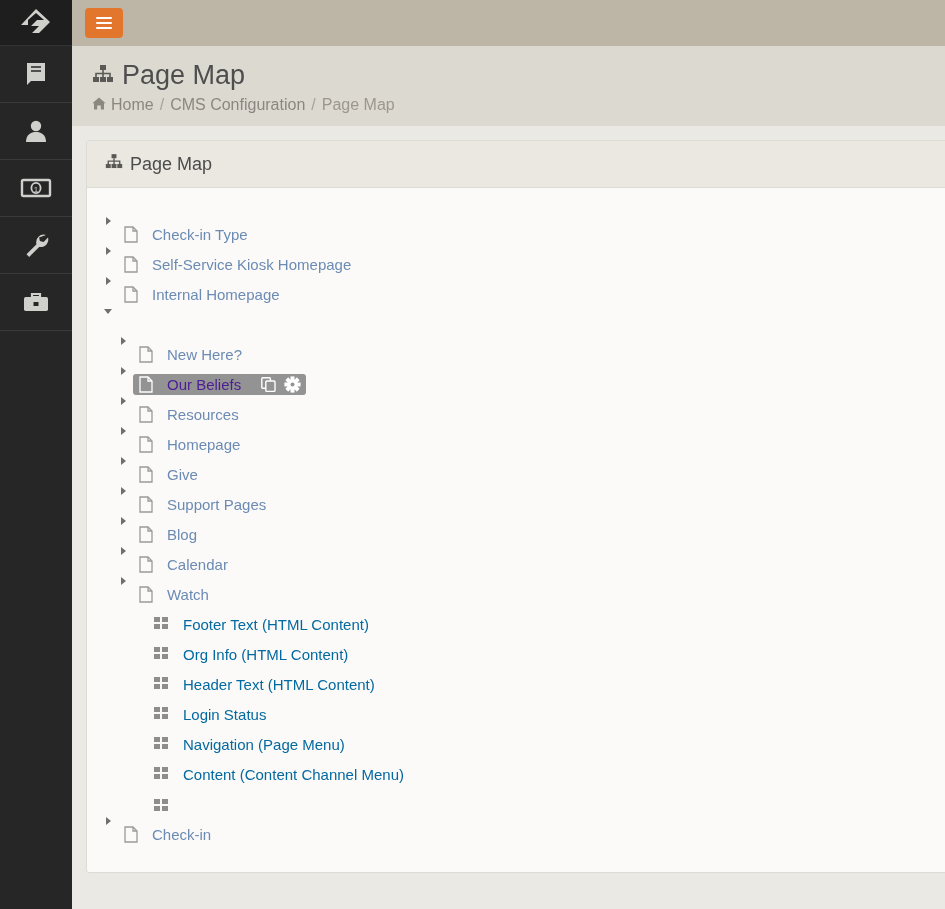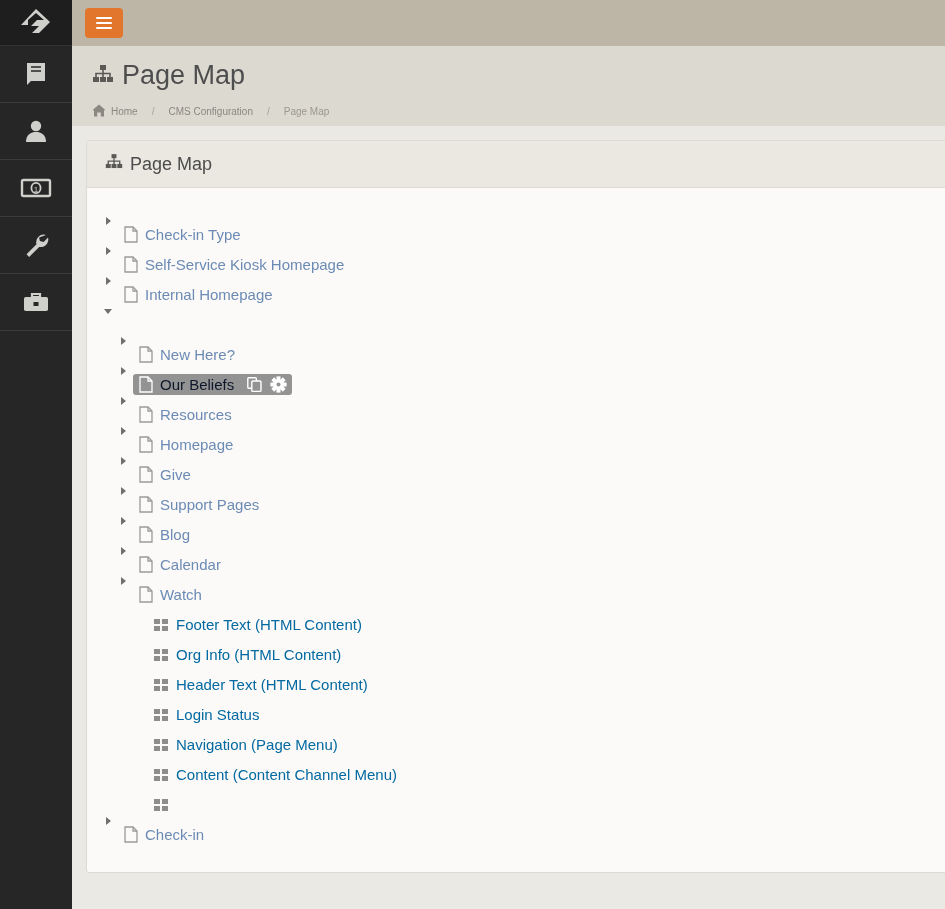"Home" .breadcrumb { font-size: 10px -> 16px; gap: 14px -> 6px; margin-top: 12px -> 4px }
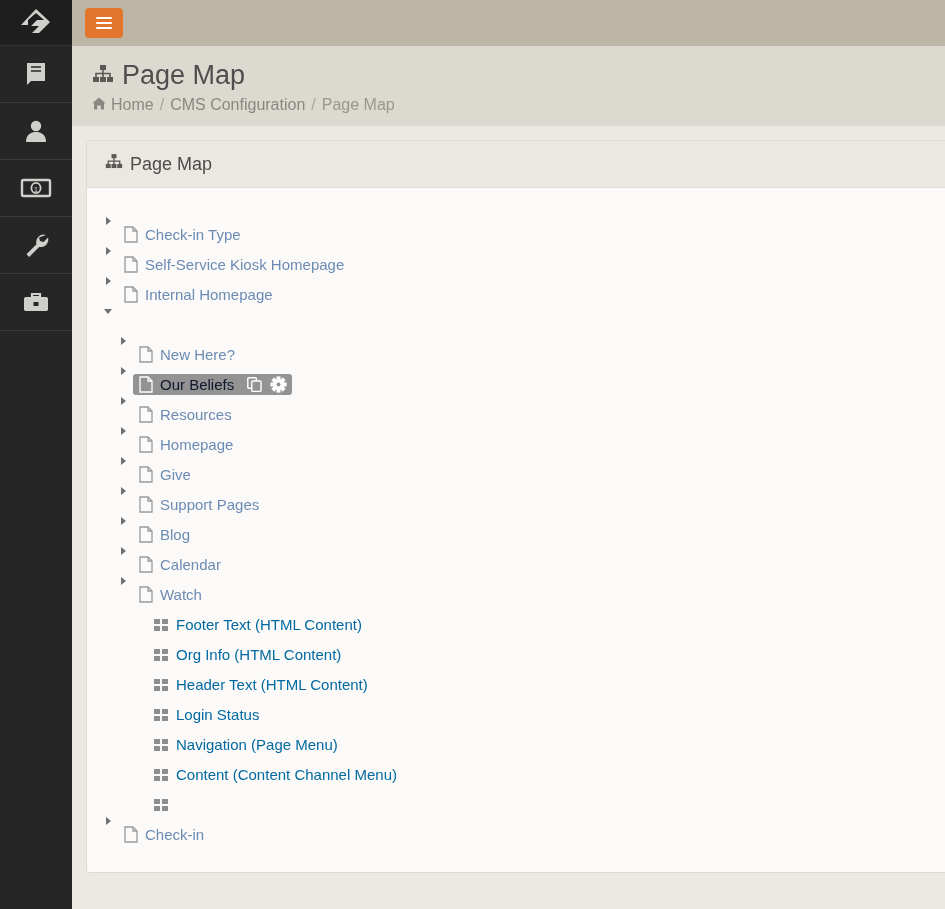"Check-in Type" .node-wrap { align-items: center -> none; gap: 7px -> 14px }
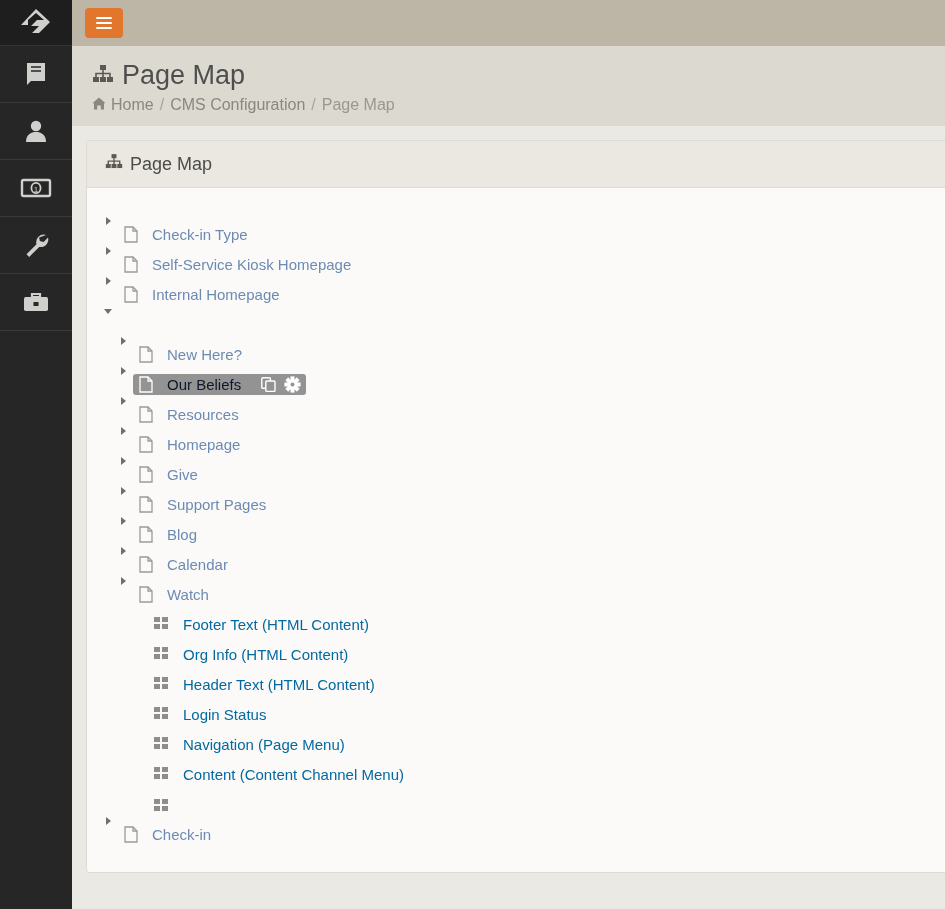"Our Beliefs" .node-wrap.selected .node-label { color: #0f172a -> #4c1d95 }
